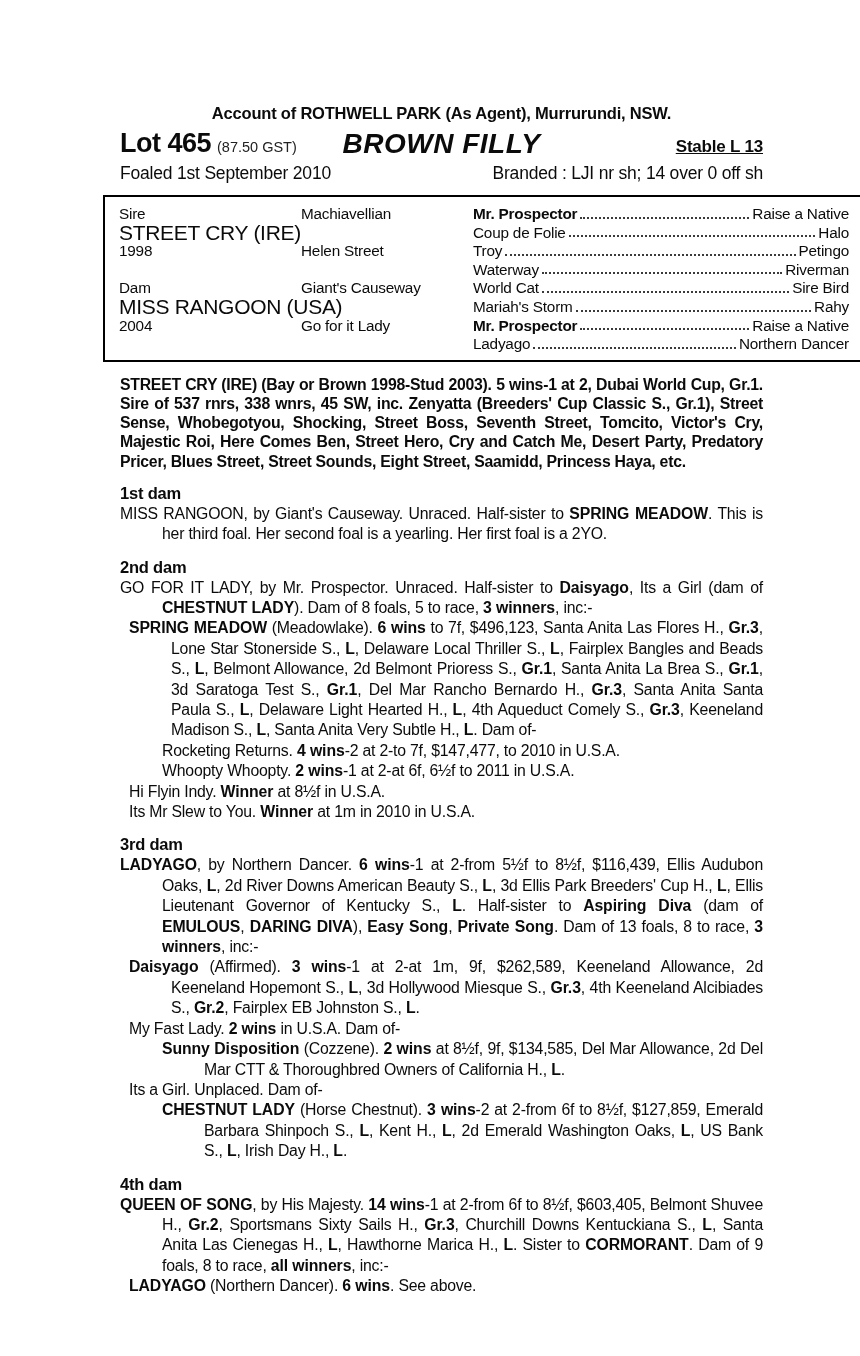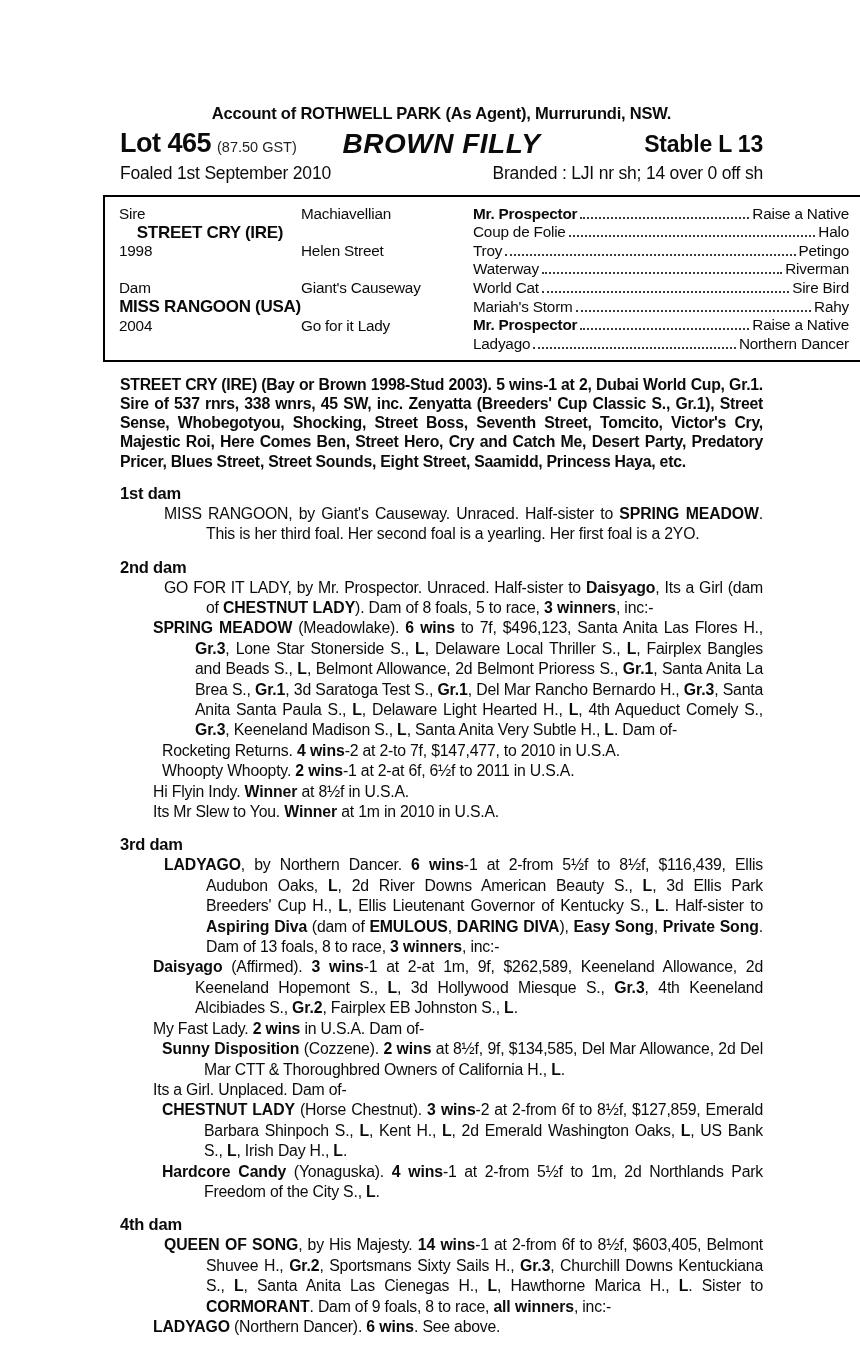"Stable L 13" .stable { font-size: 23px -> 17px; text-decoration: none -> underline }
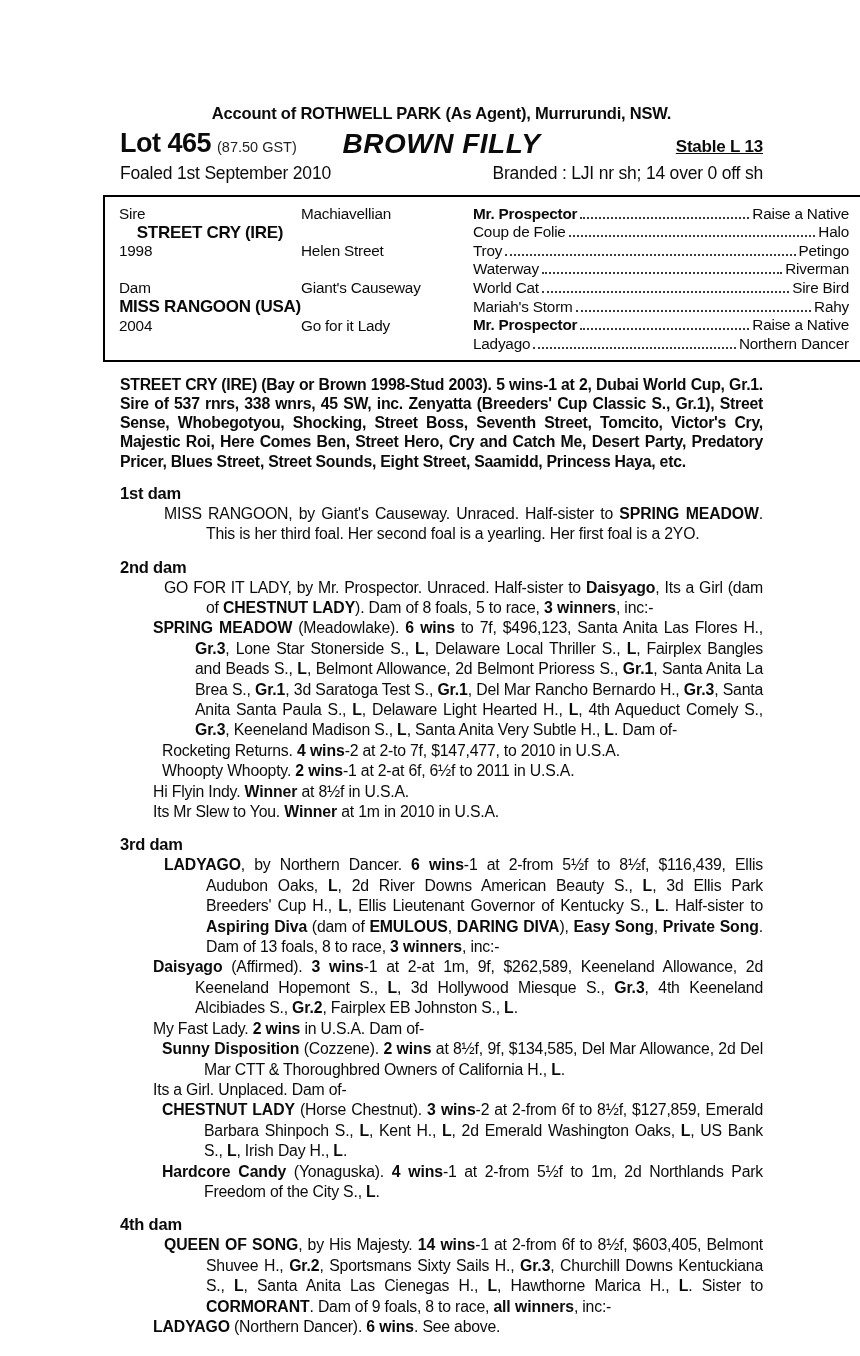"Mr. Prospector" .ped-row { align-items: center -> flex-start }
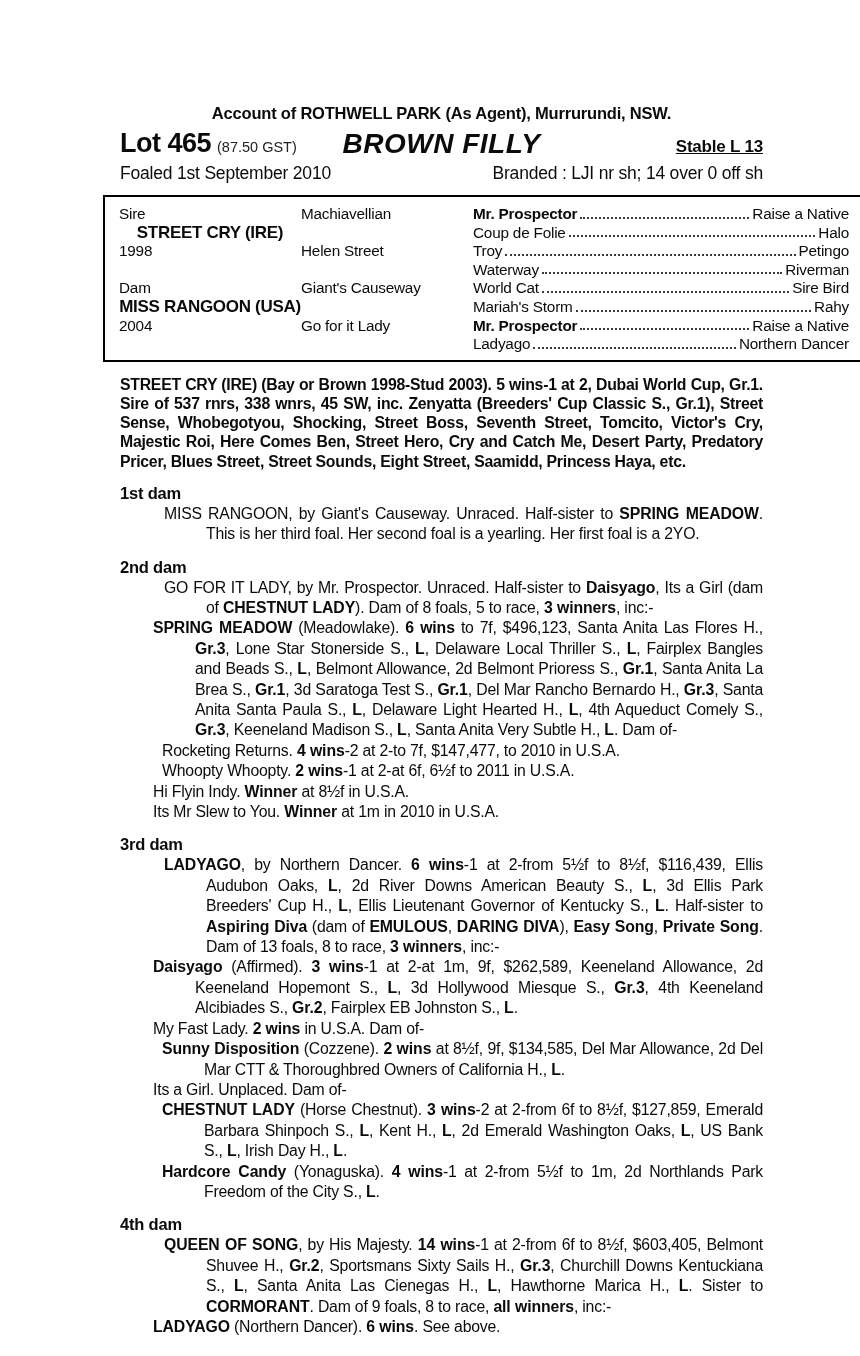"STREET CRY (IRE)" .ped-name-main { font-size: 17px -> 21px; font-weight: bold -> normal; text-align: center -> none }
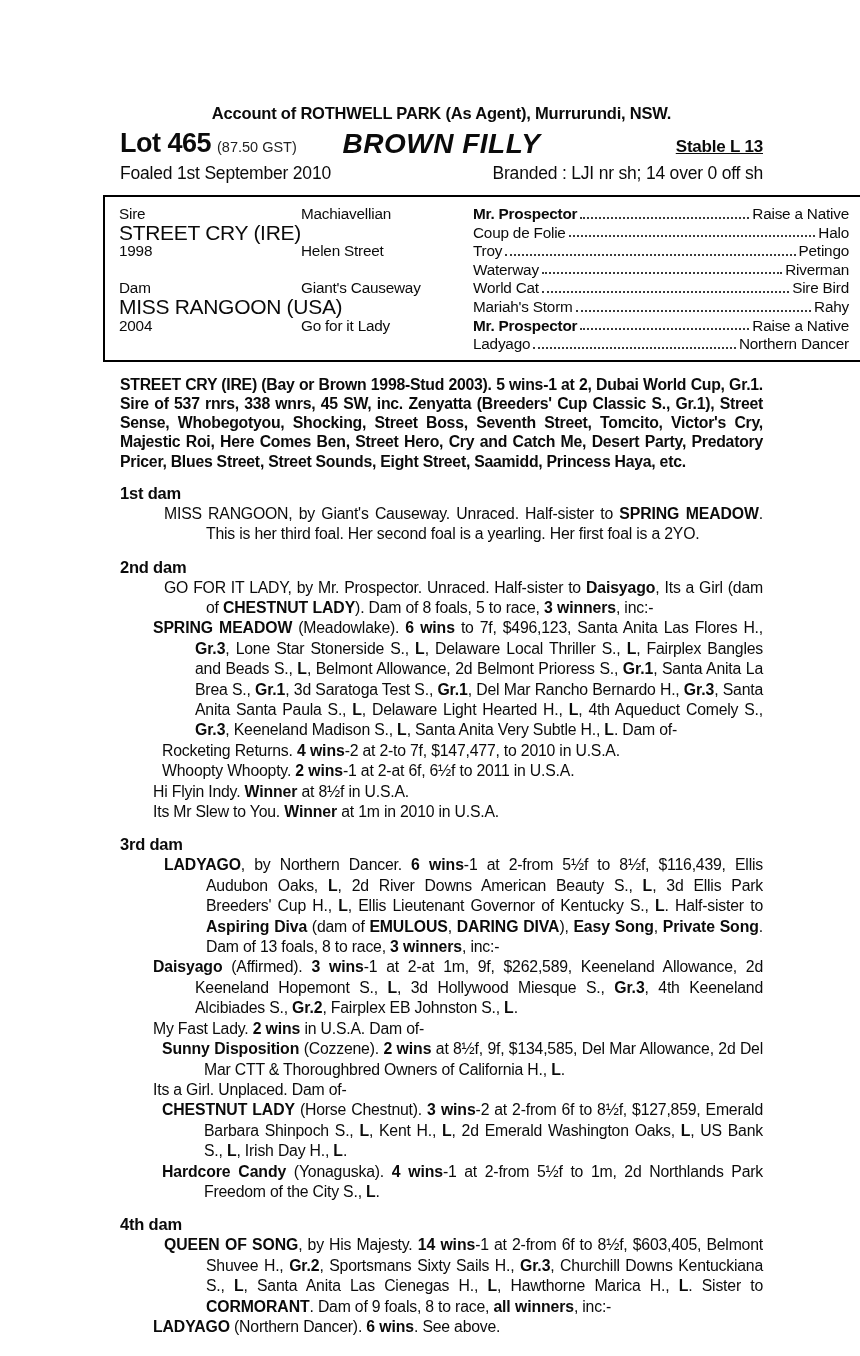"MISS RANGOON, by Giant's Causeway." .p-dam { margin-left: 44px -> none }
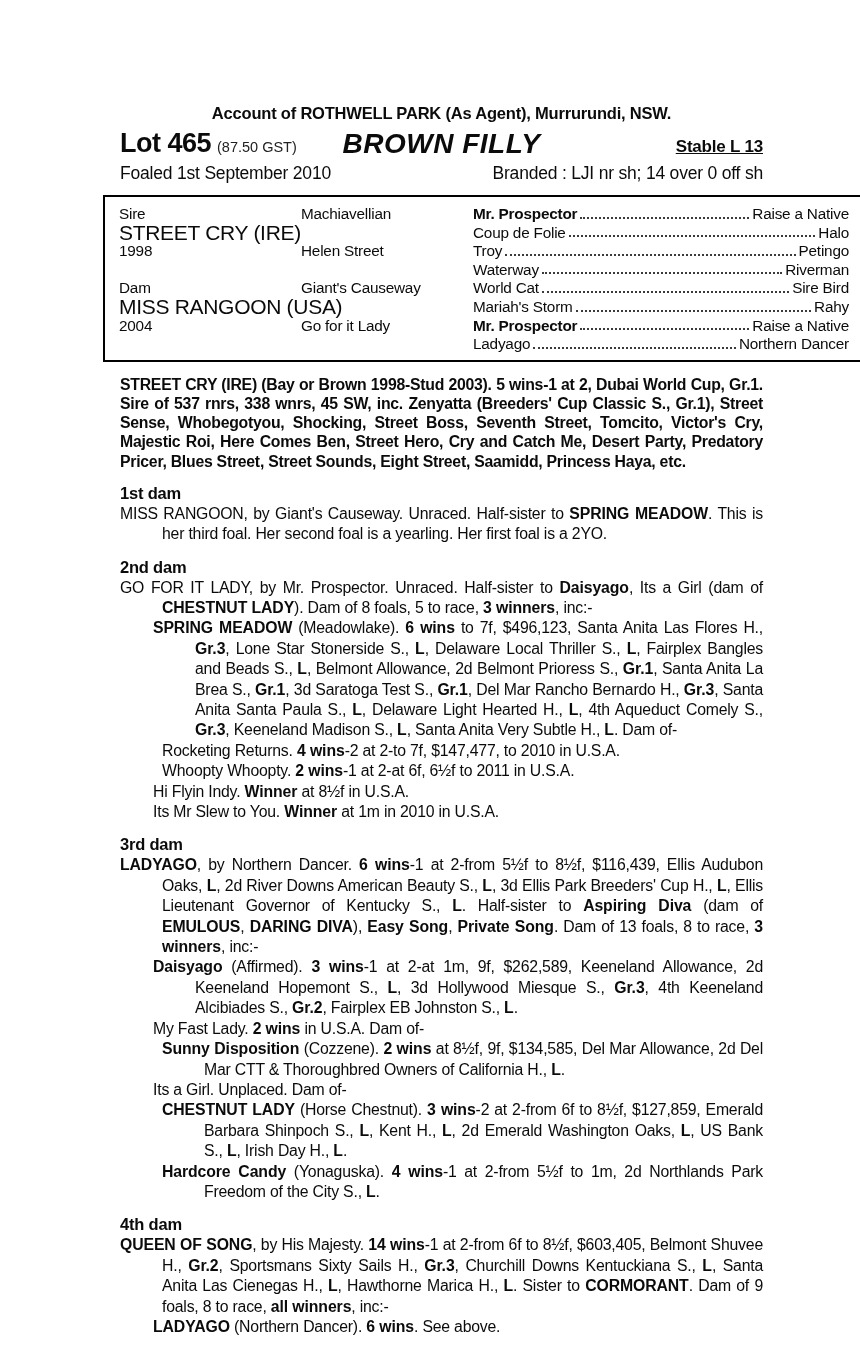"SPRING MEADOW (Meadowlake). 6 wins" .p-e1 { margin-left: 33px -> 9px }
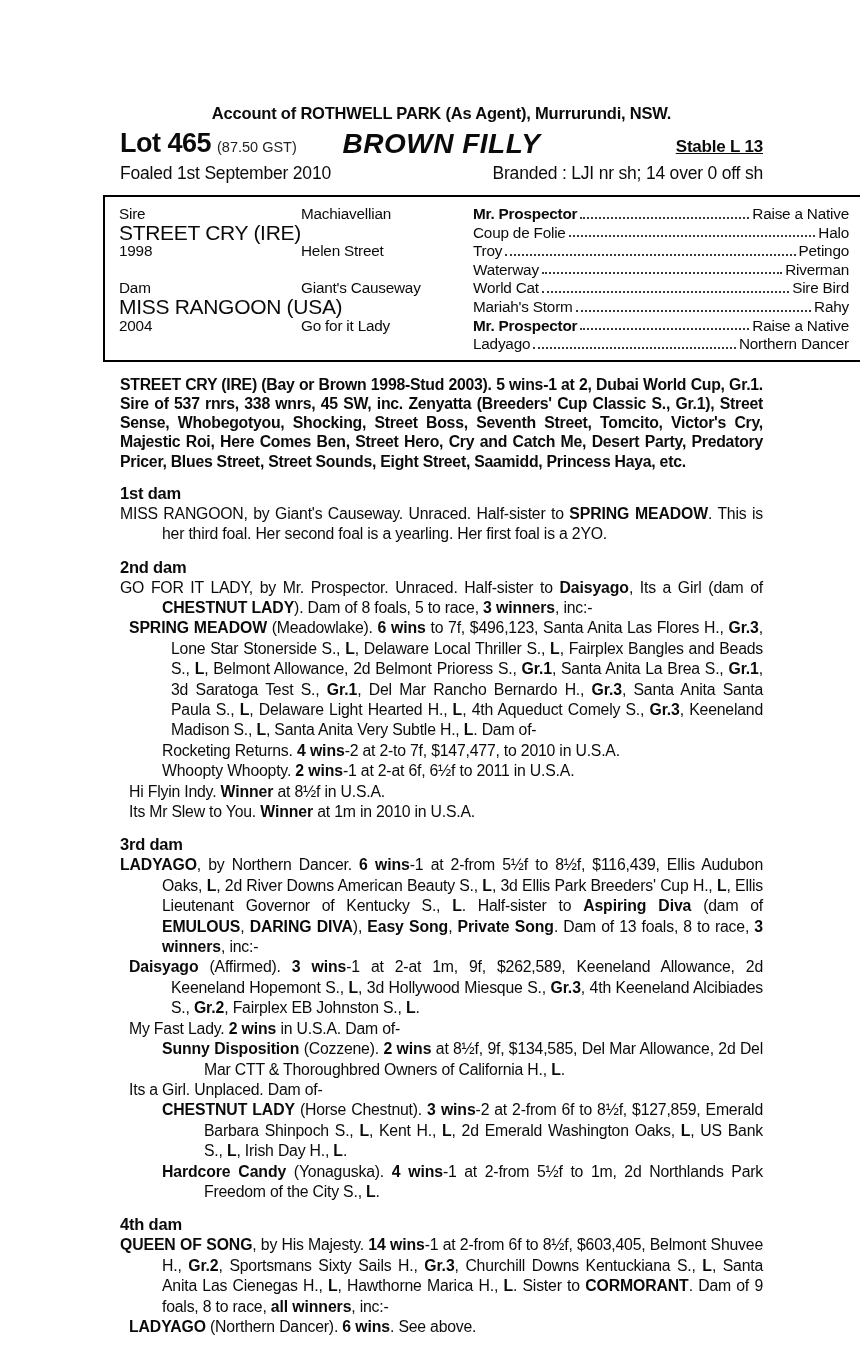"Hardcore Candy (Yonaguska). 4 wins-1" p.p { html: <p><b>Hardcore Candy</b> (Yonaguska). <b>4 wins</b>-1 at 2-from 5½f to 1m, 2d Northlands Park Freedom of the City S., <b>L</b>.</p> -> none }
